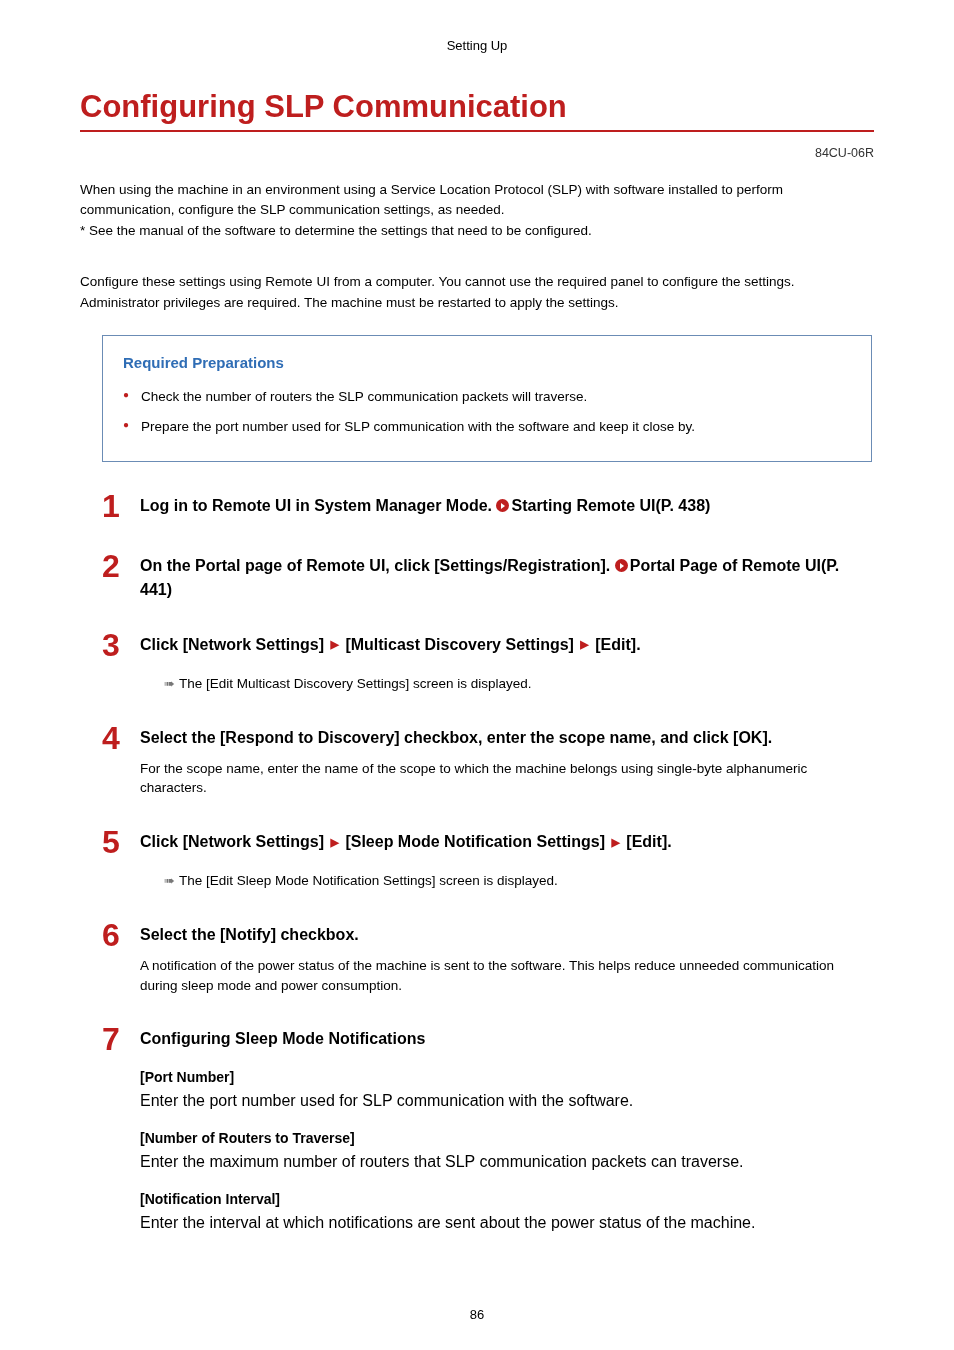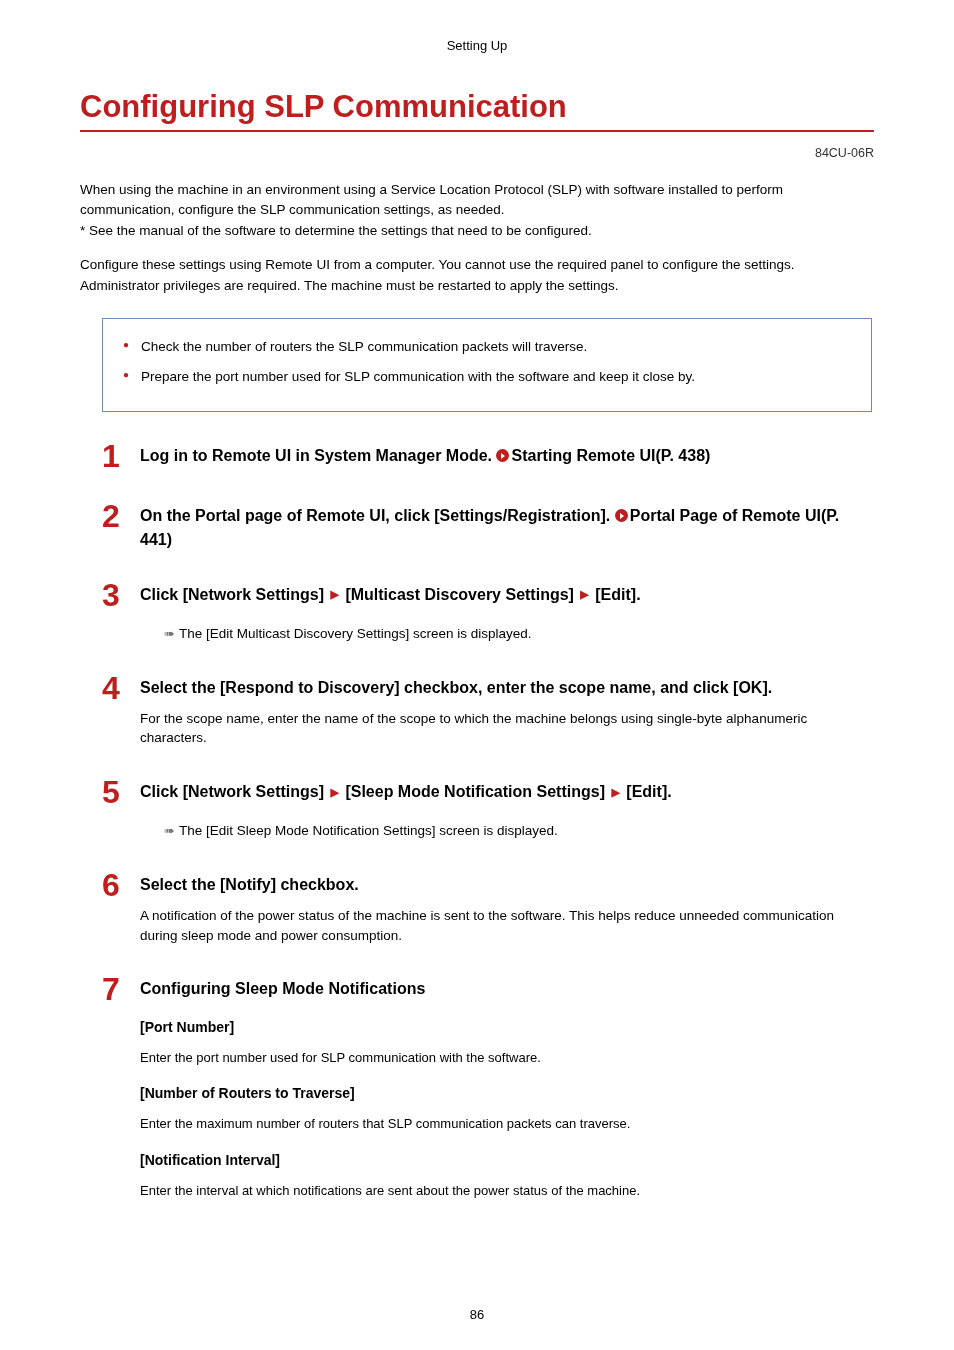"When using the machine in" .intro-block { margin-bottom: 14px -> 31px }
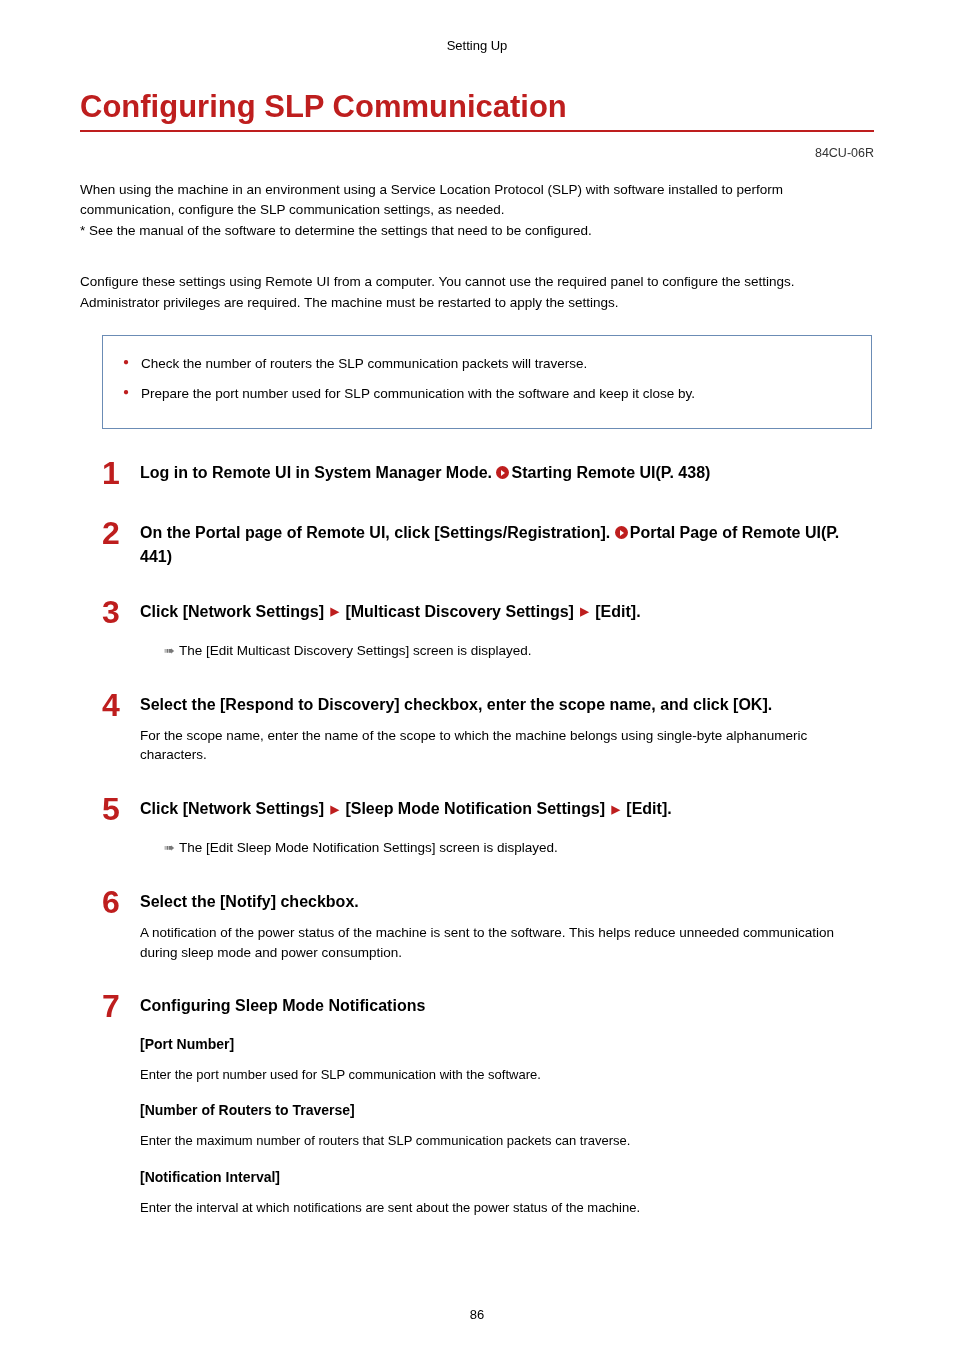"Required Preparations" div.req-title { html: none -> <div>Required Preparations</div> }
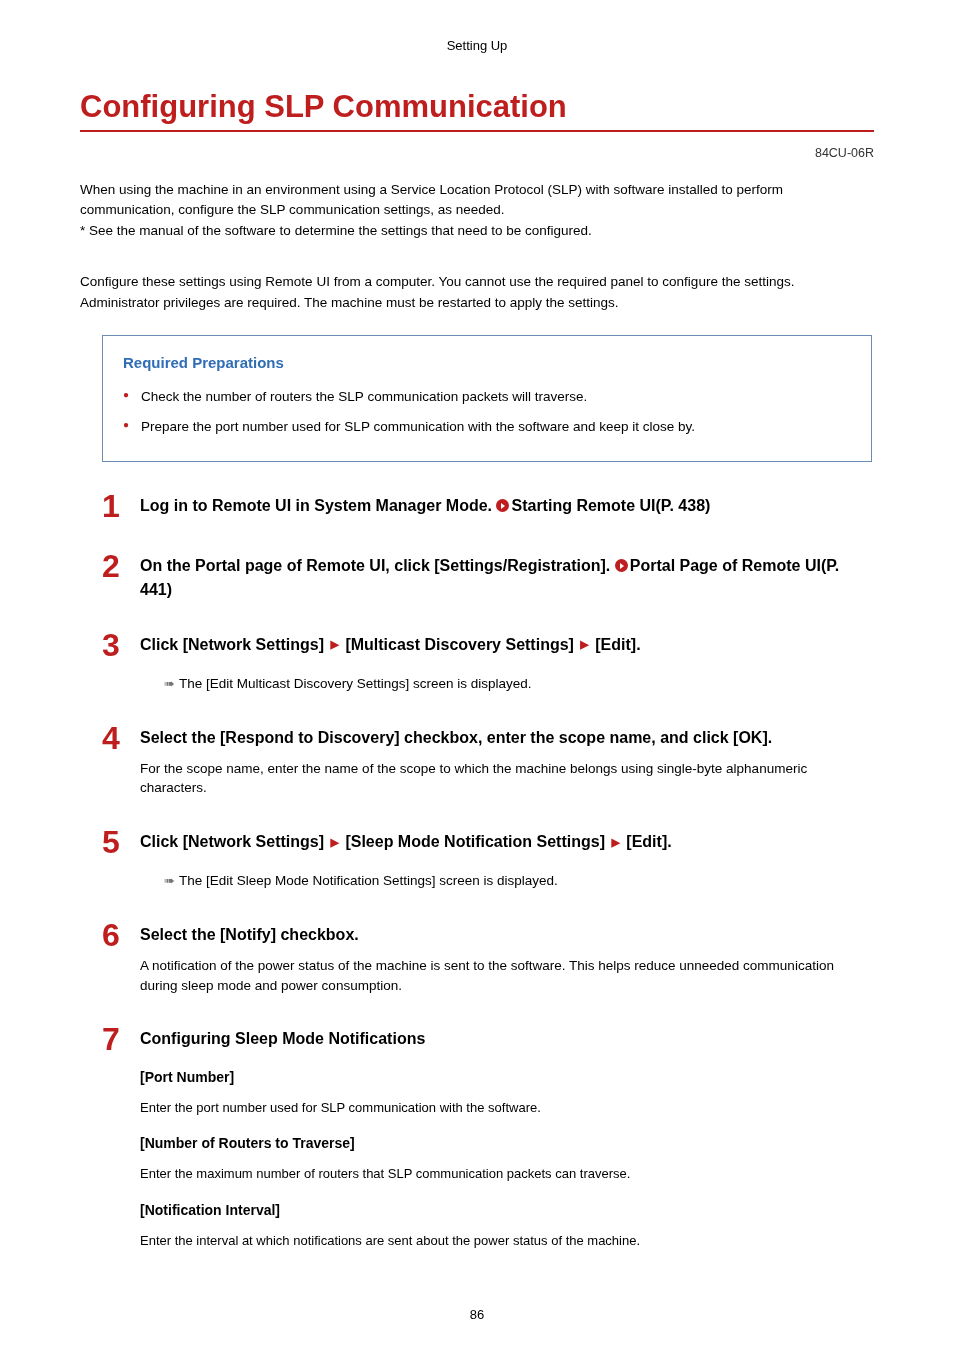"Enter the port number used" .sub-desc { font-size: 13px -> 16px; margin-top: 14px -> 4px }
